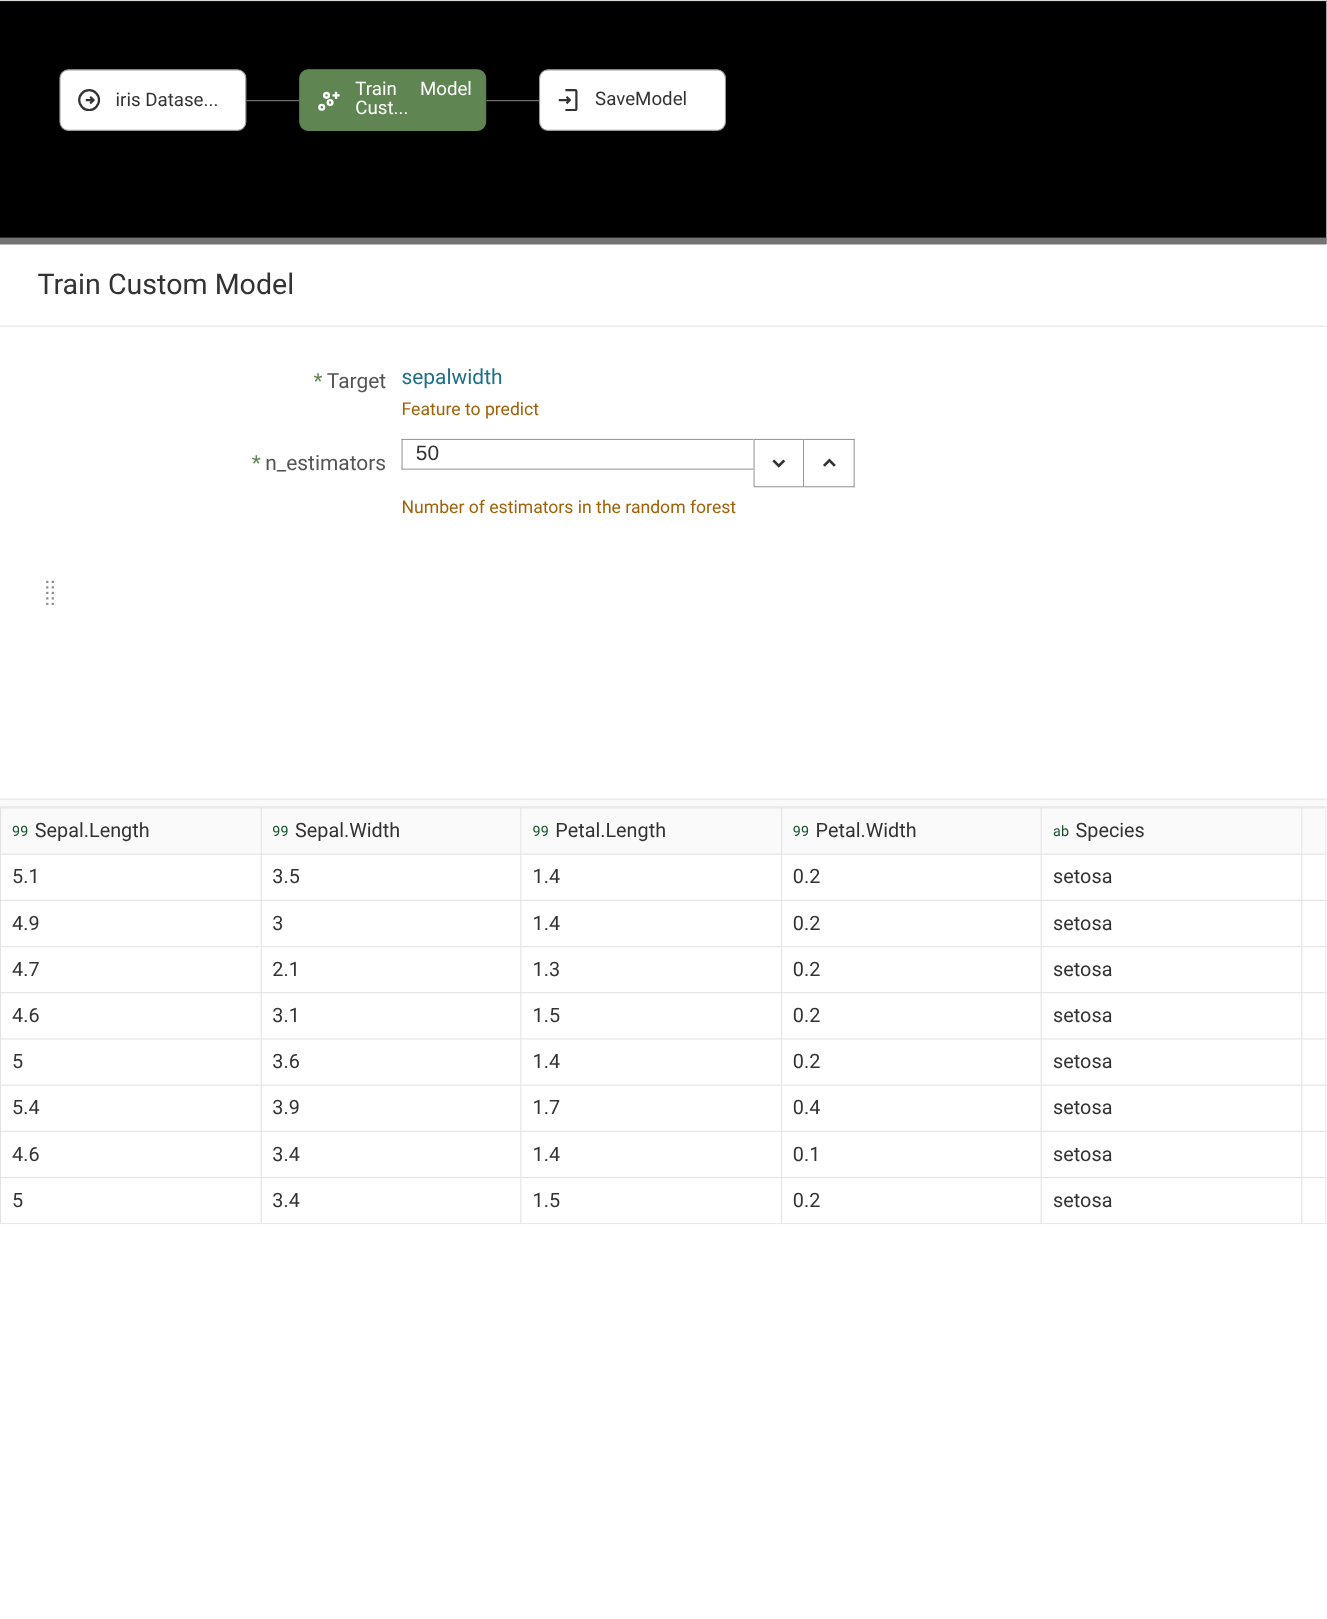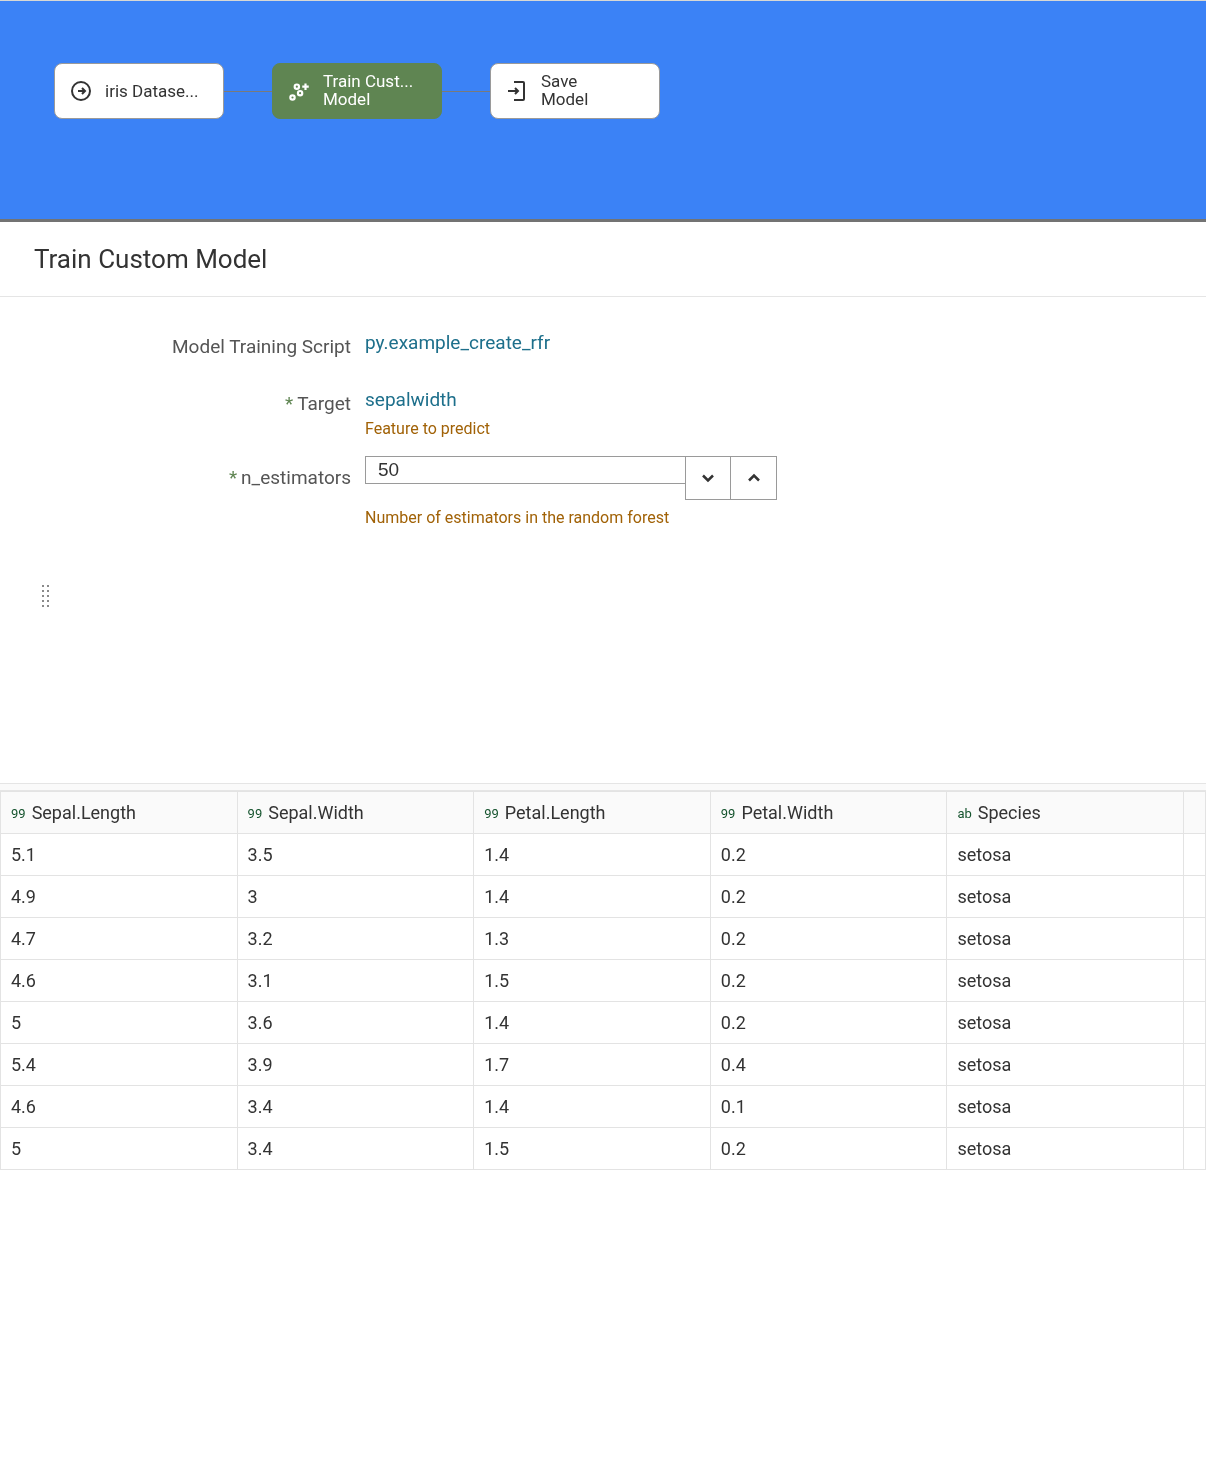"iris Datase..." .canvas-area { background: #3b82f6 -> #000000; border-bottom: 3px solid #737373 -> 6px solid #737373 }
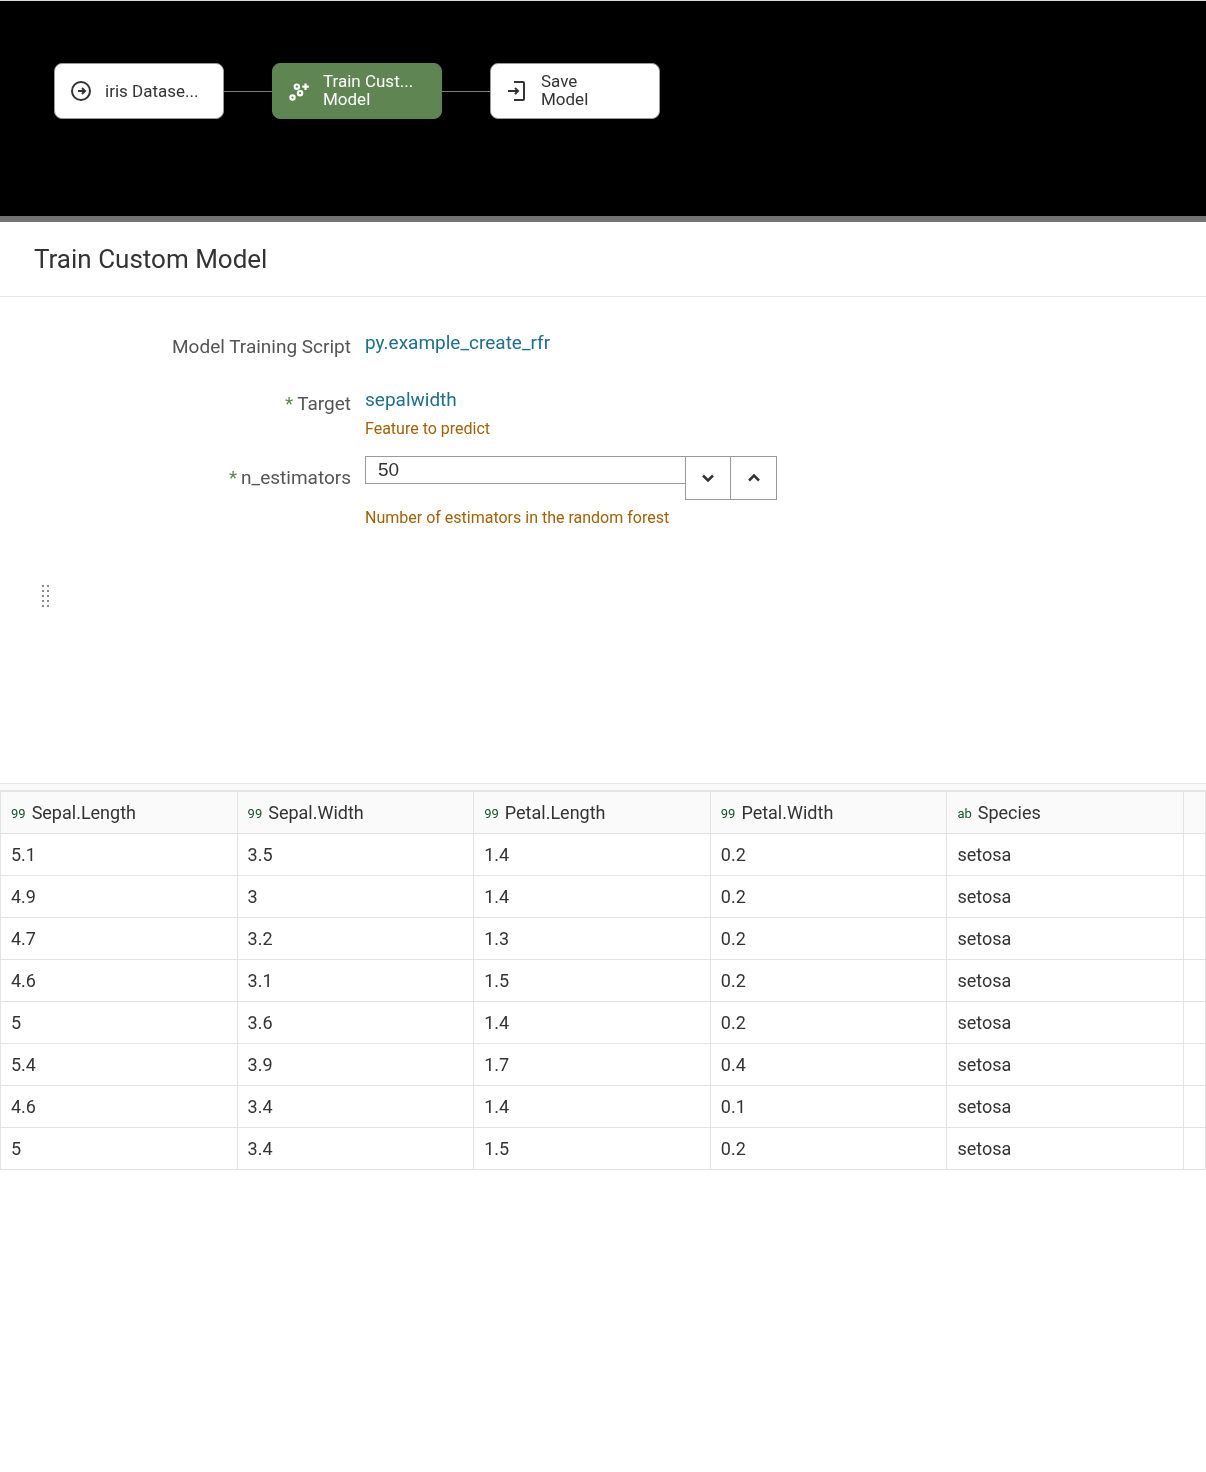"Train Cust..." .node .label-wrap { flex-direction: column -> none }
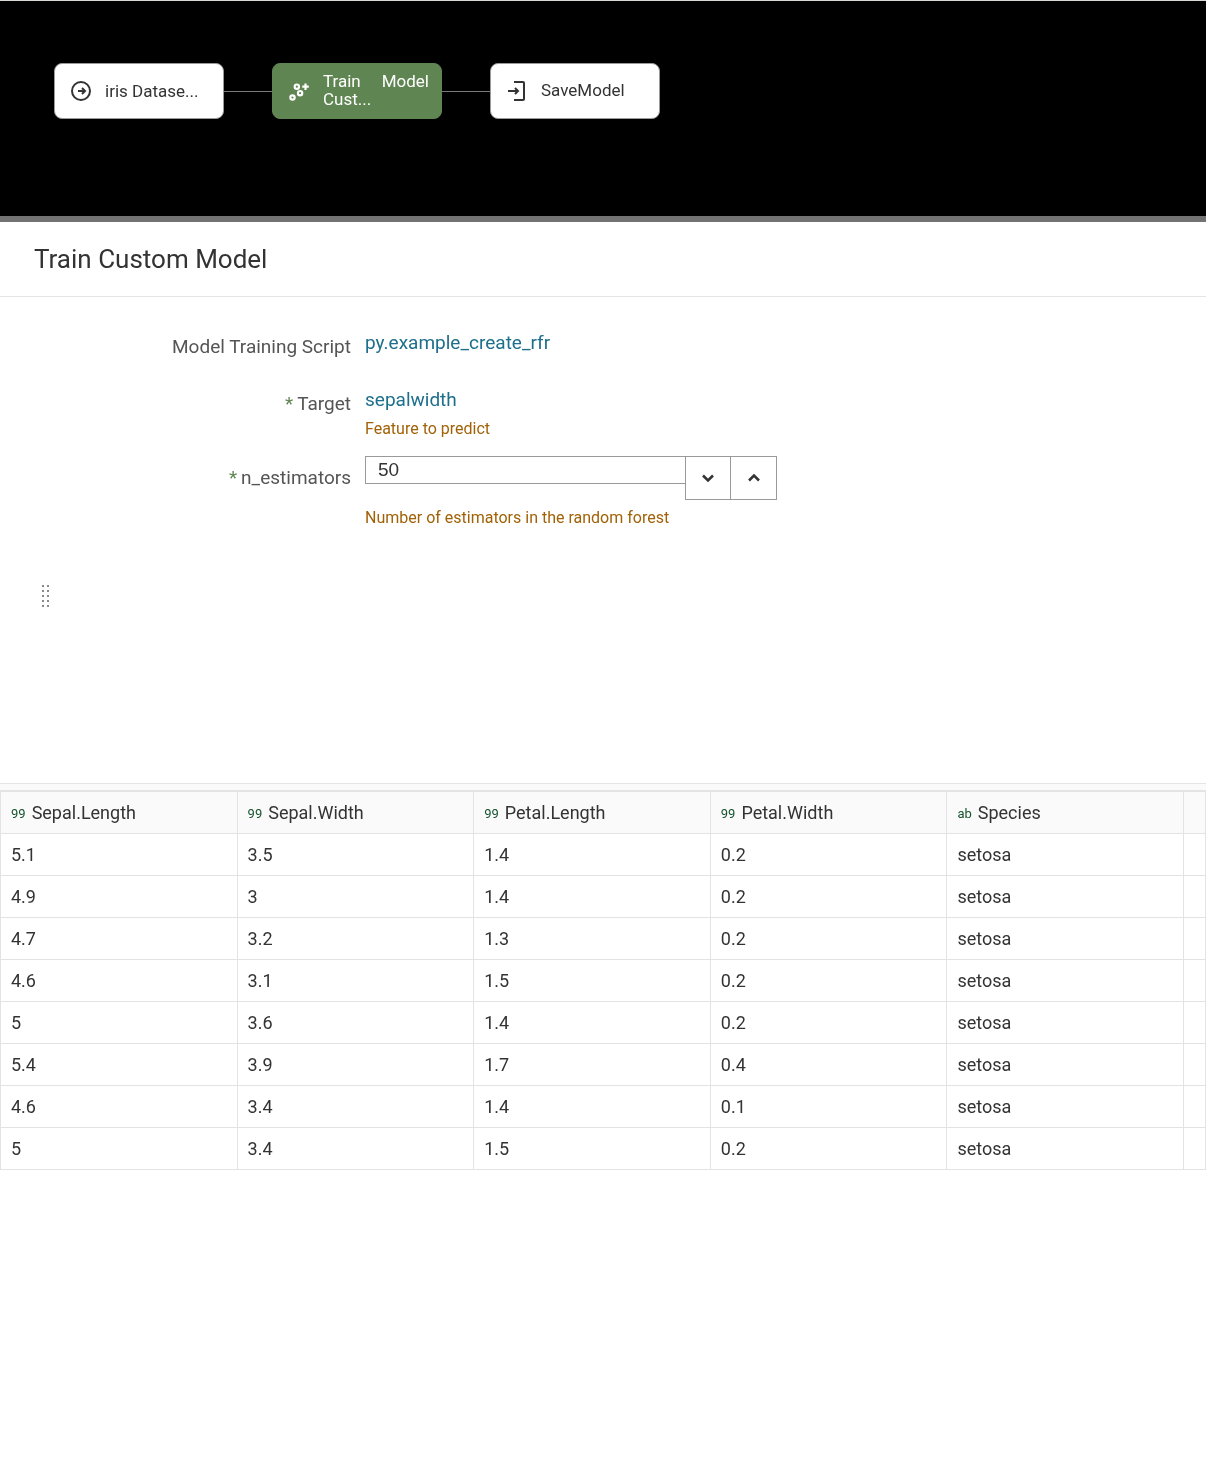"Model Training Script" div.form-row { html: <div> <div> <span>Model Training Script</span> </div> <div> <span>py.example_create_rfr</span> </div> </div> -> none }
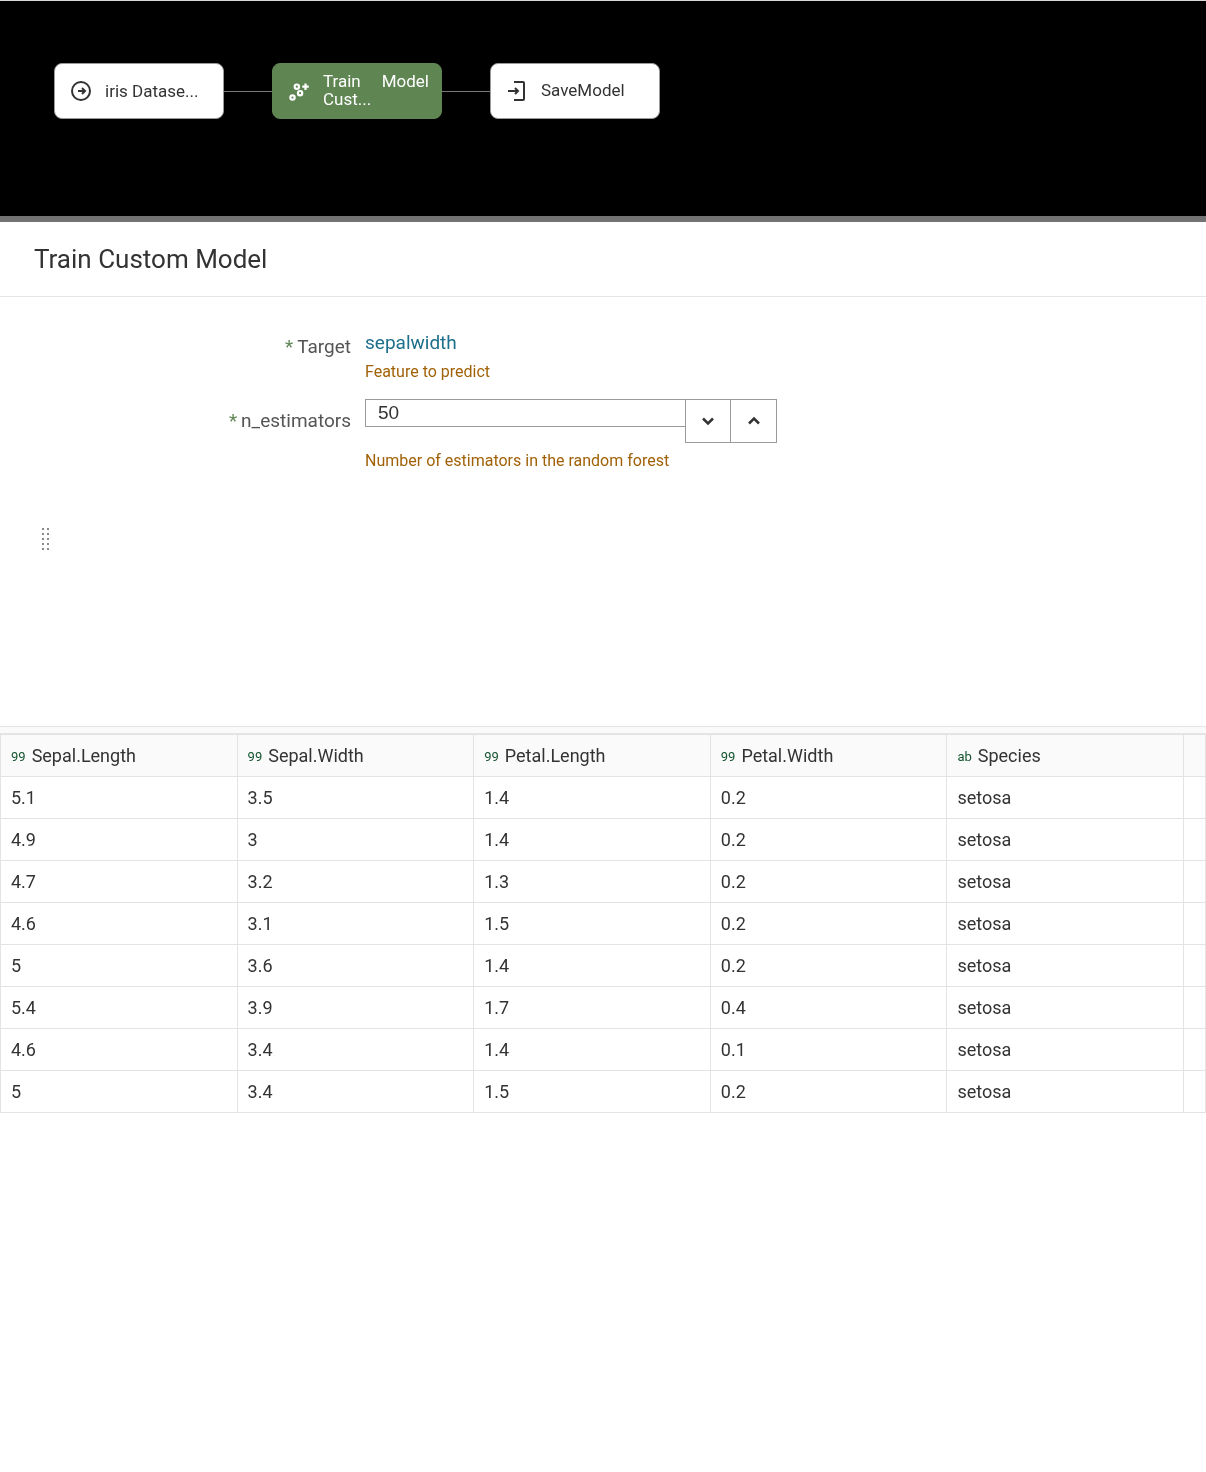"3.2" td { text: 3.2 -> 2.1 }
